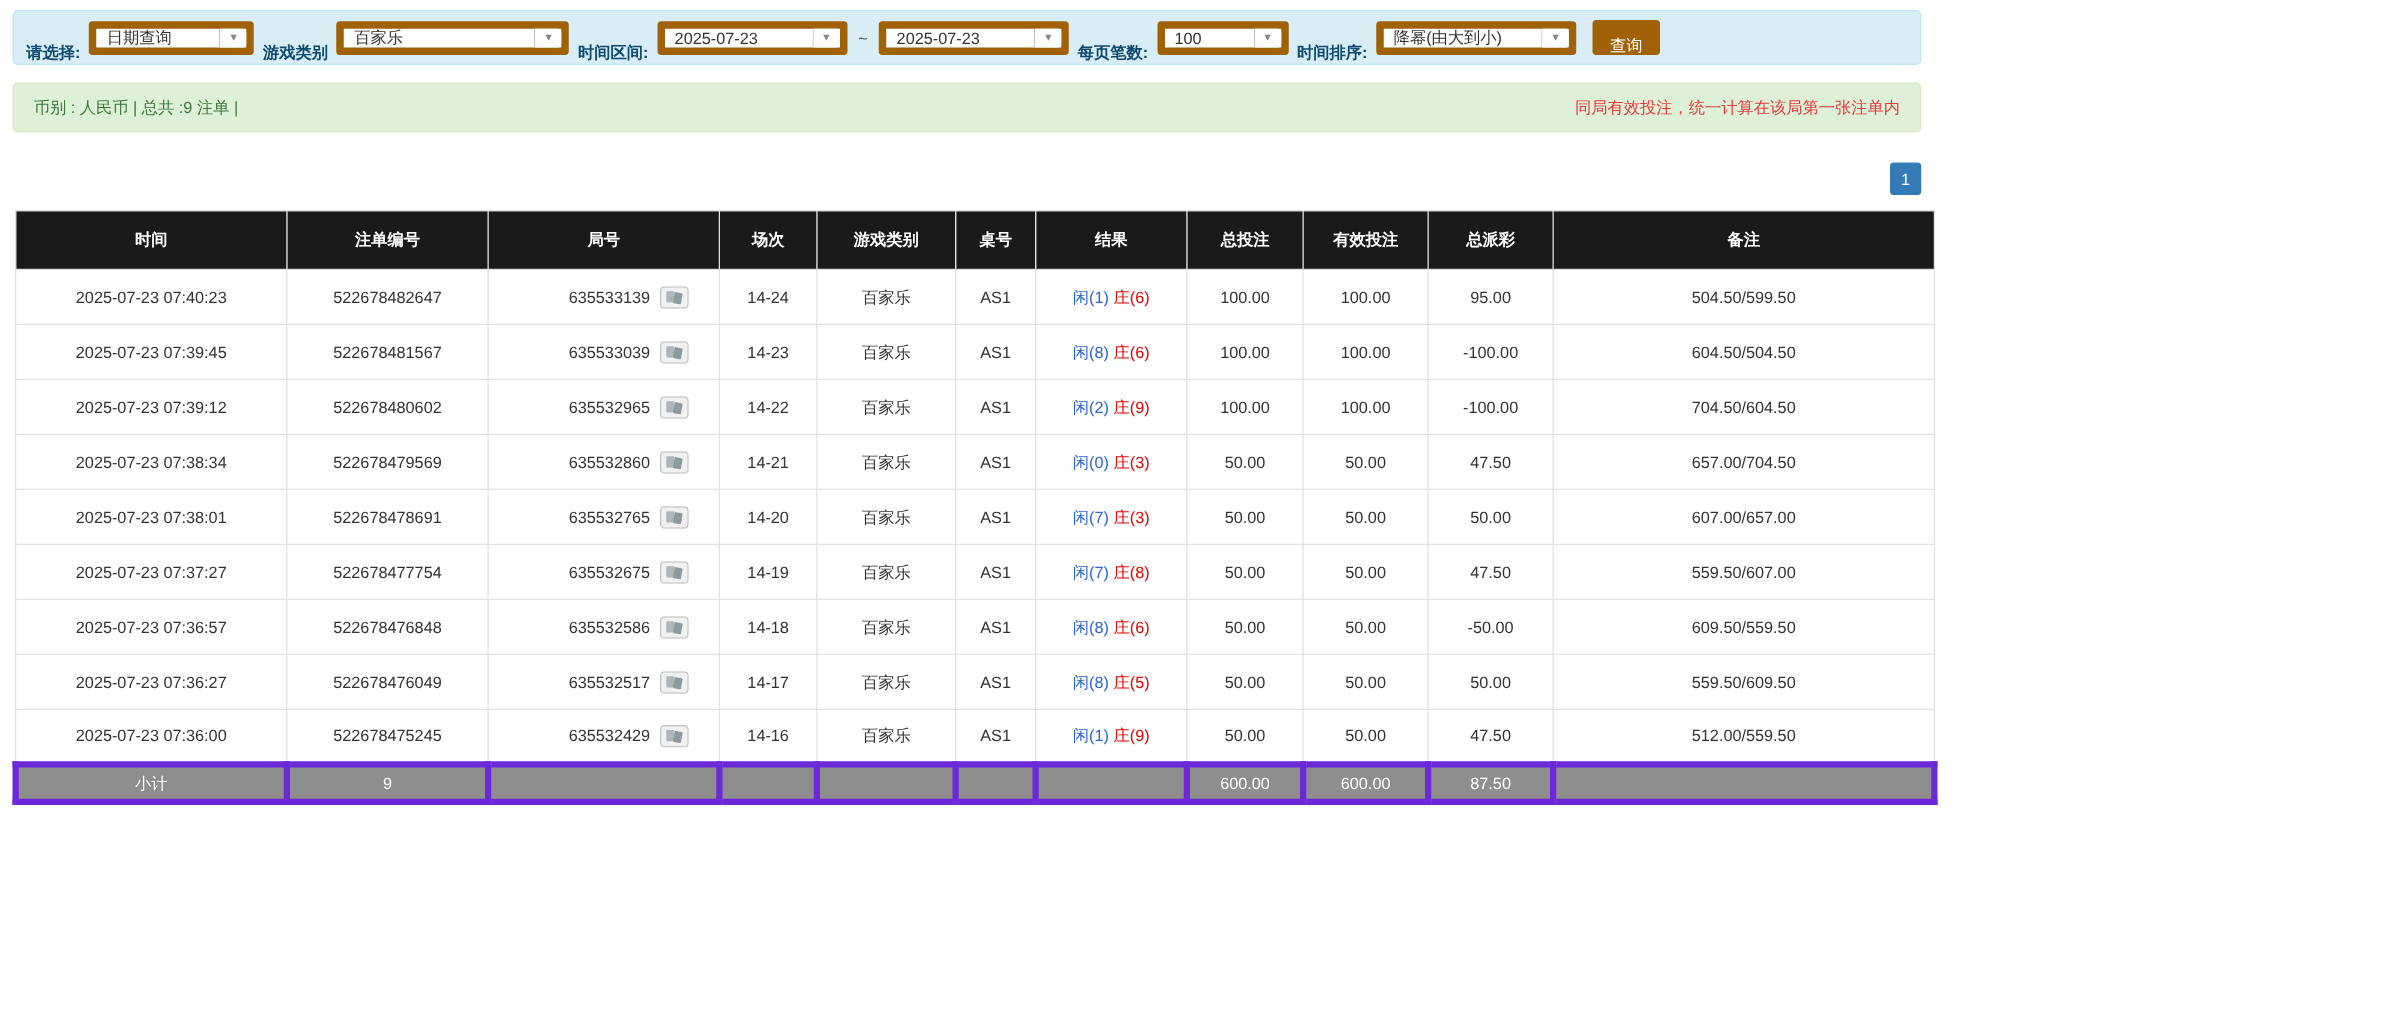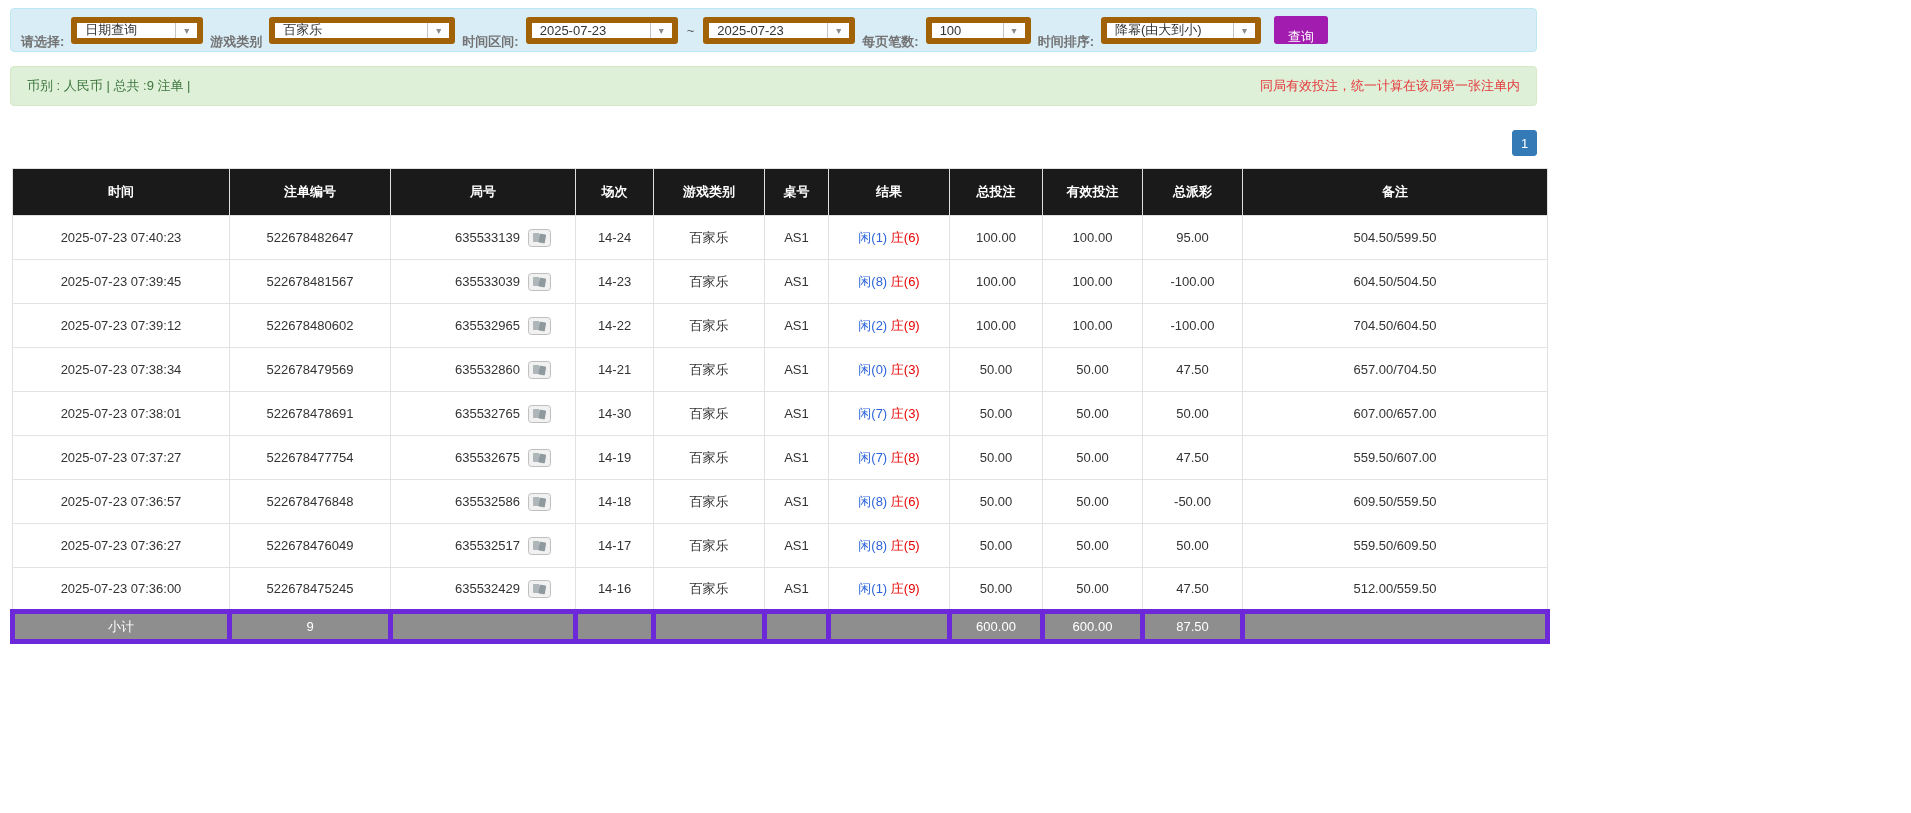"请选择:" .filter-label { color: #737373 -> #0c4a6e }
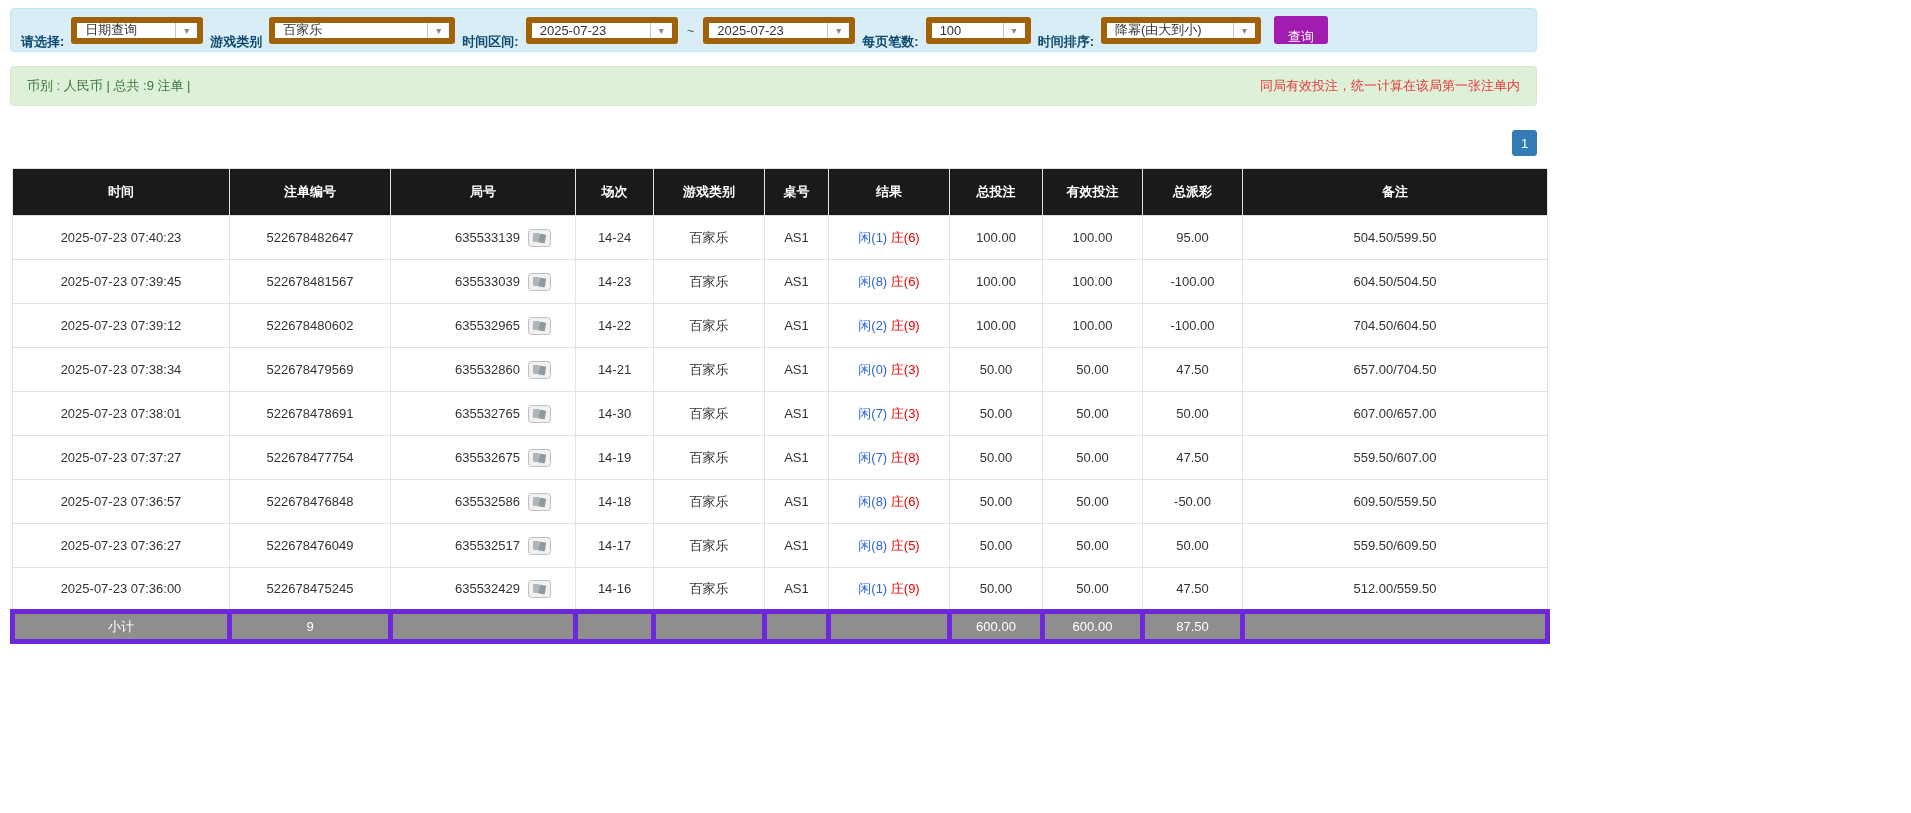"查询" .search-btn { background: #a21caf -> #a16207 }
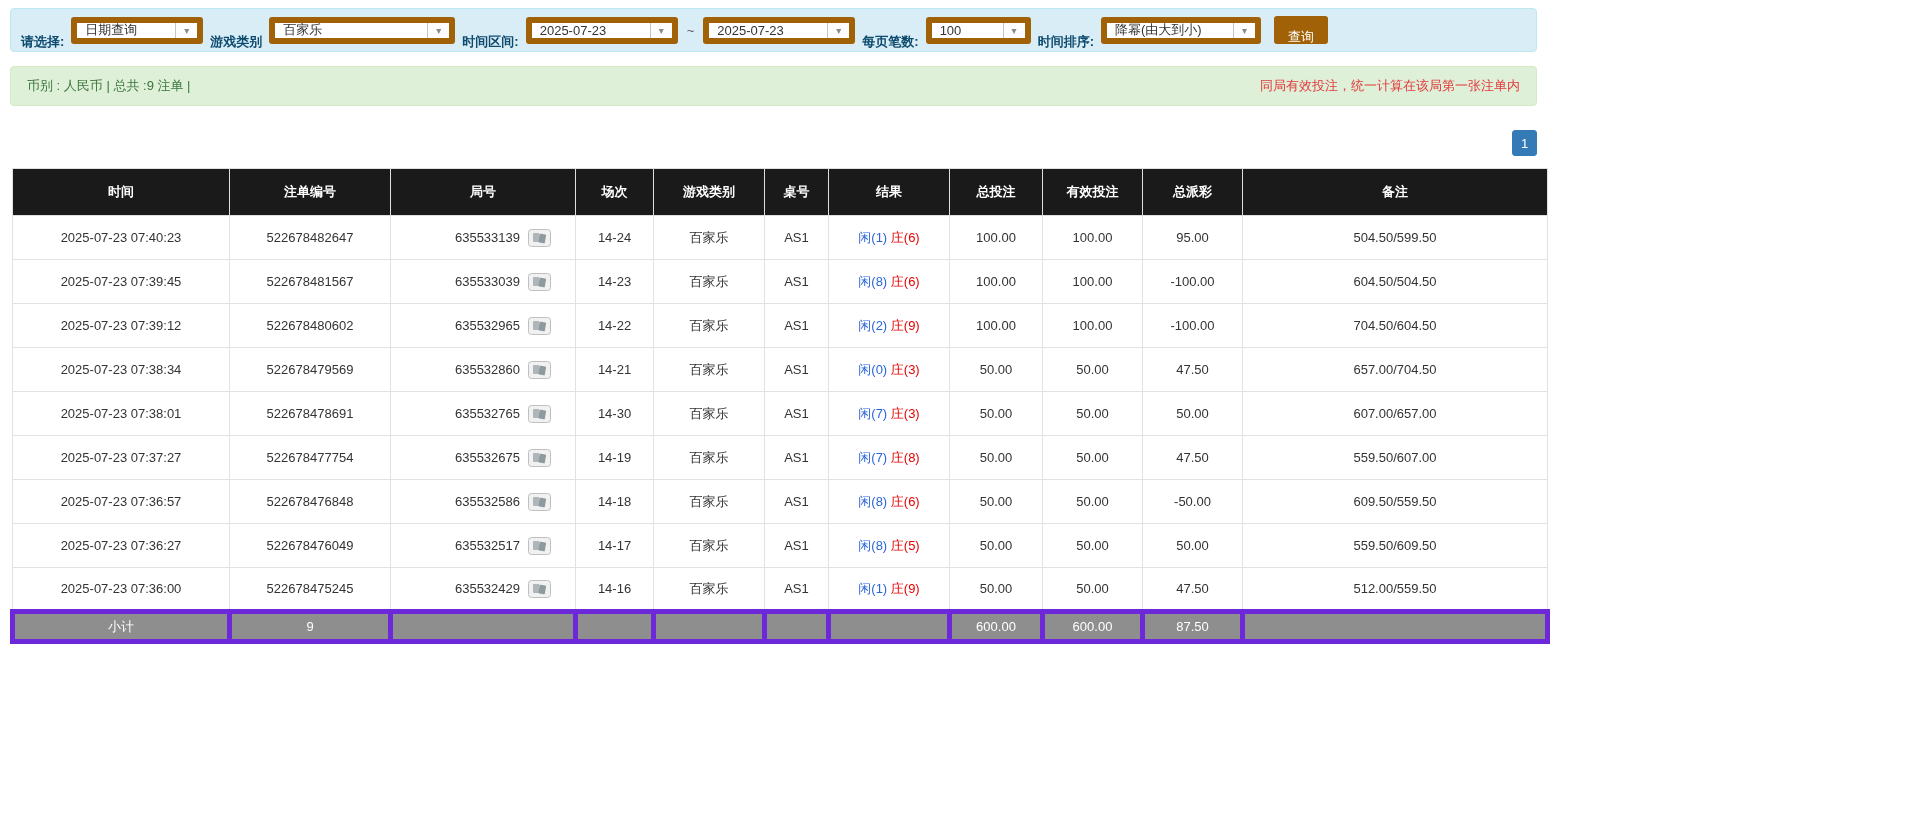"14-30" td { text: 14-30 -> 14-20 }
